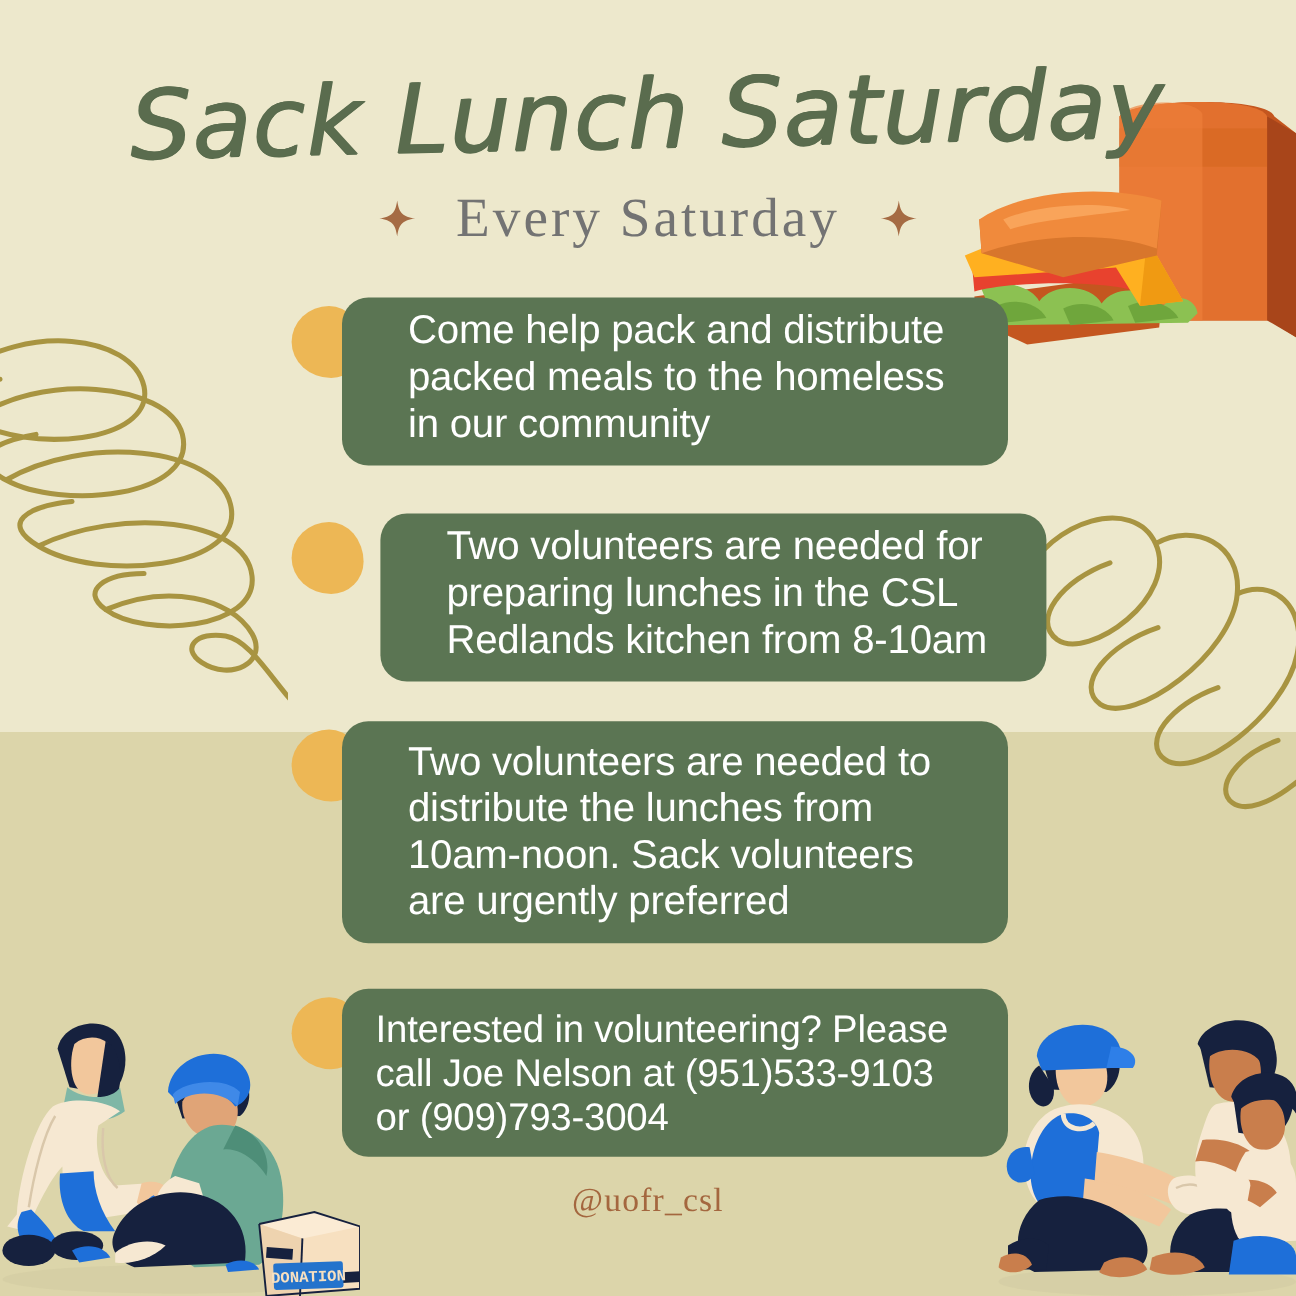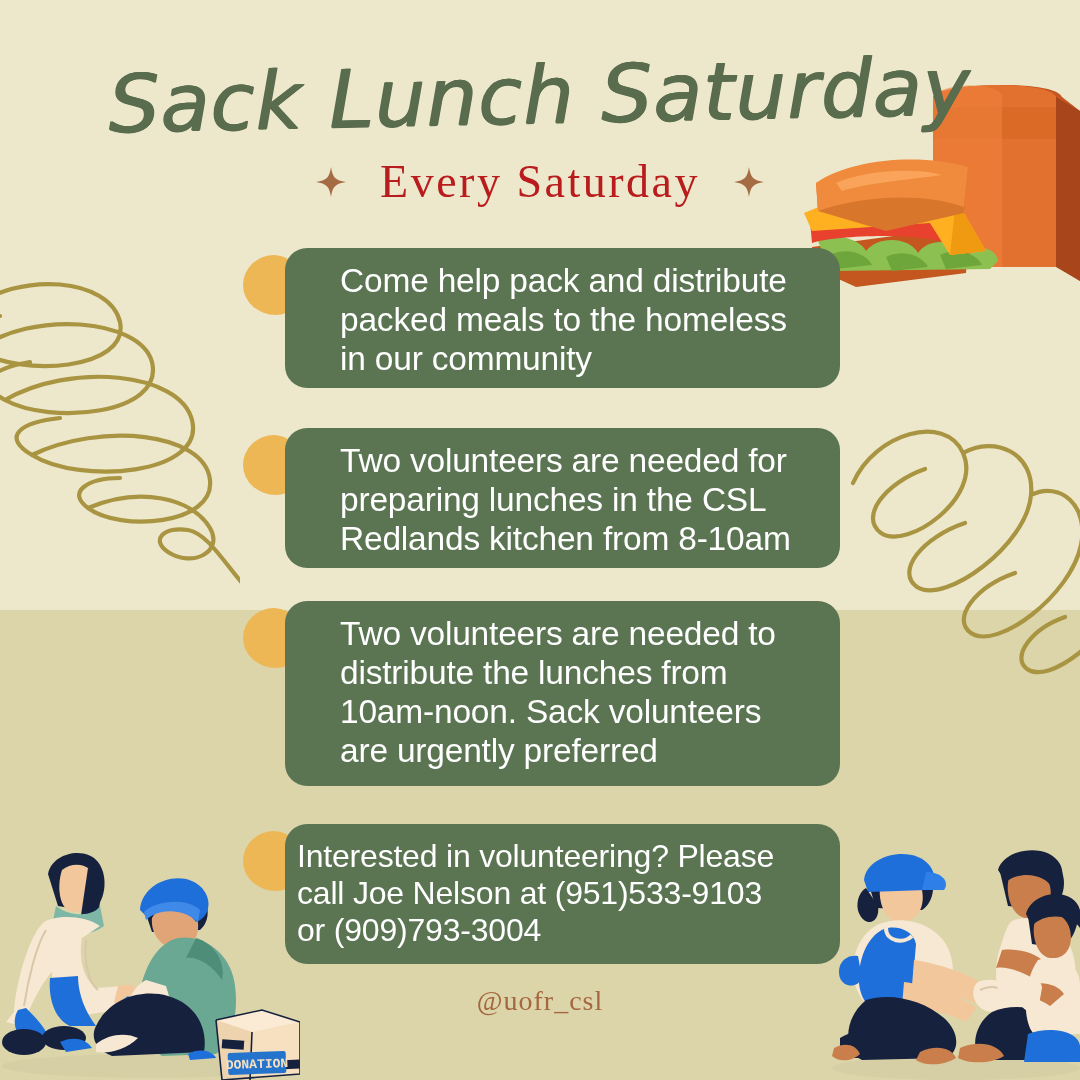"Every Saturday" .subtitle { color: #b91c1c -> #737373 }
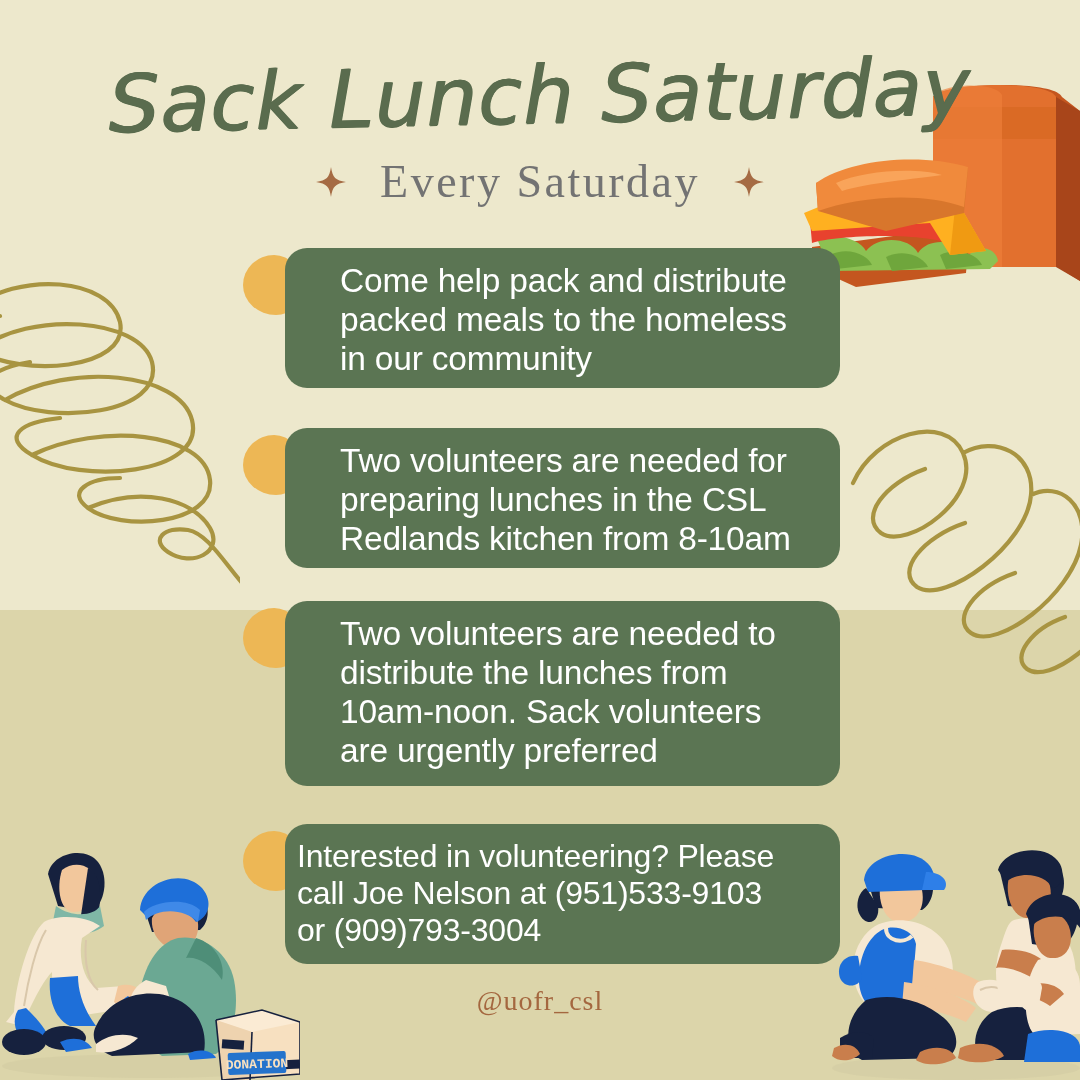"Come help pack and distribute" .card { align-items: flex-start -> flex-end }
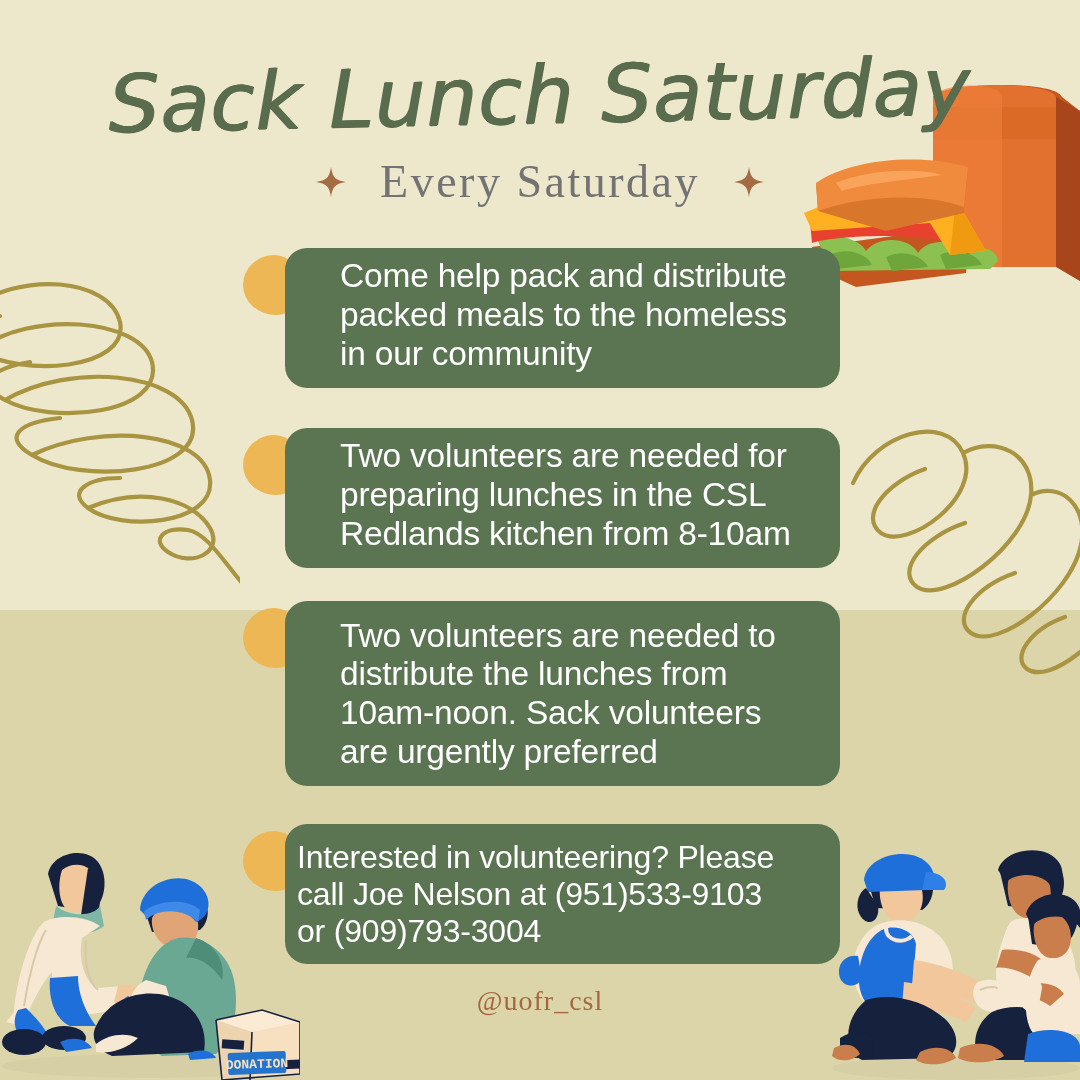"Two volunteers are needed for" #card2 { margin-left: none -> 32px }
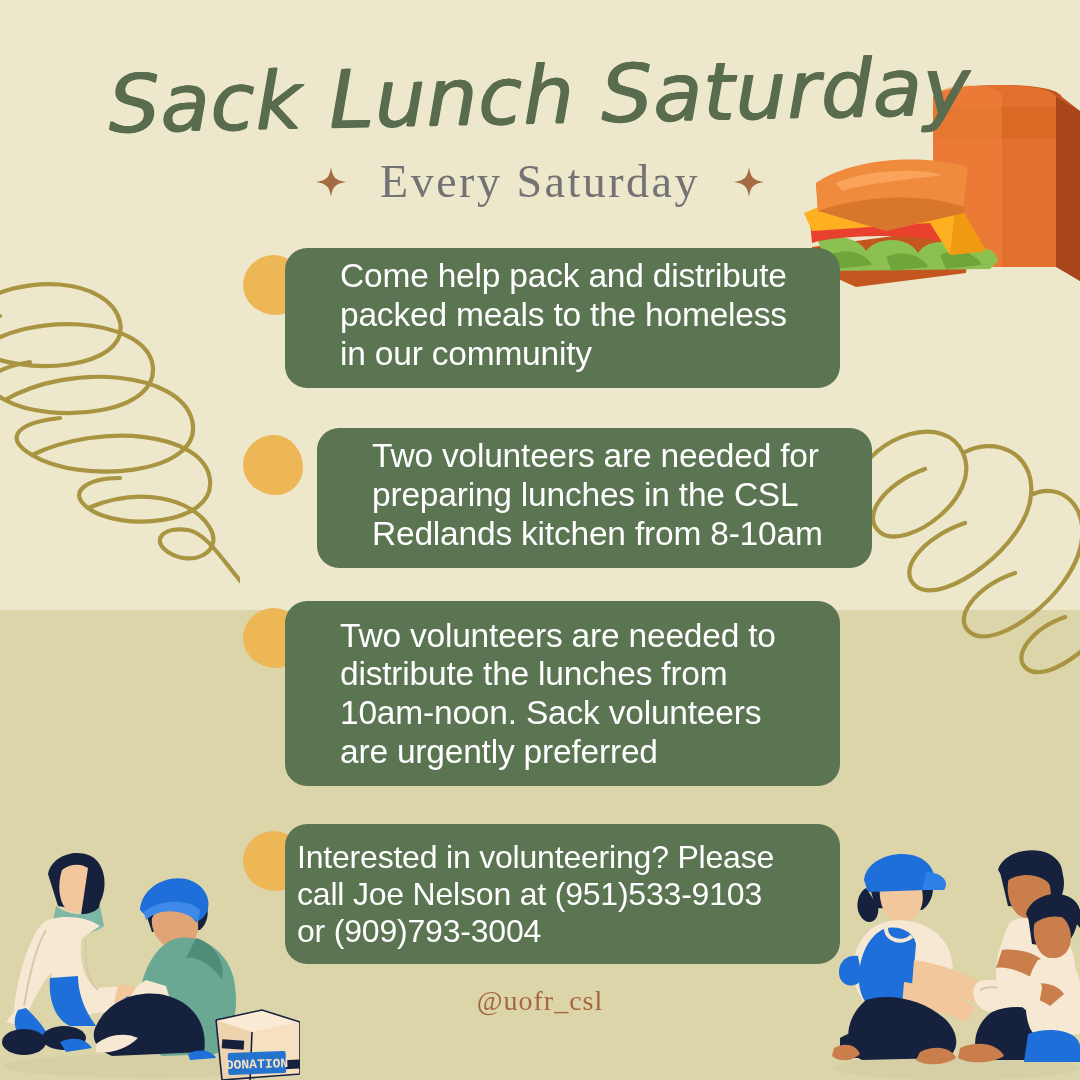"Interested in volunteering? Please" #card4 { padding-left: 12px -> 28px }
